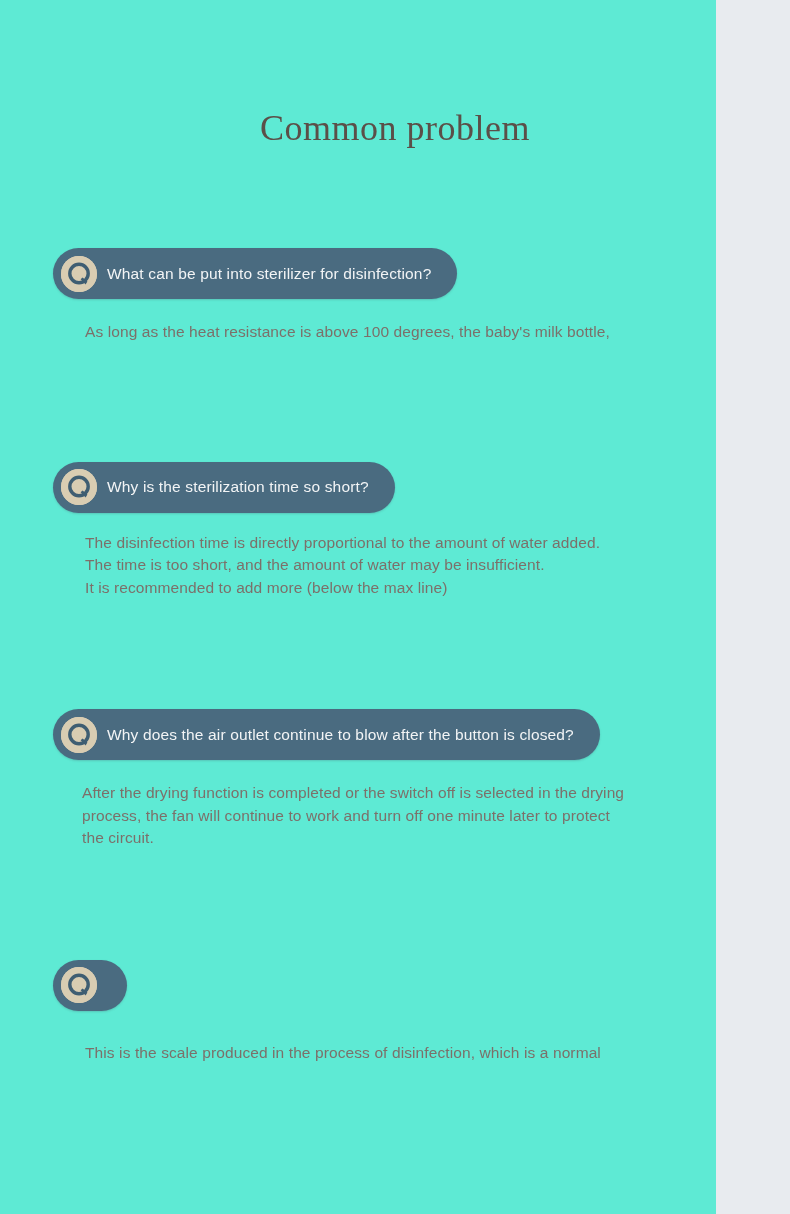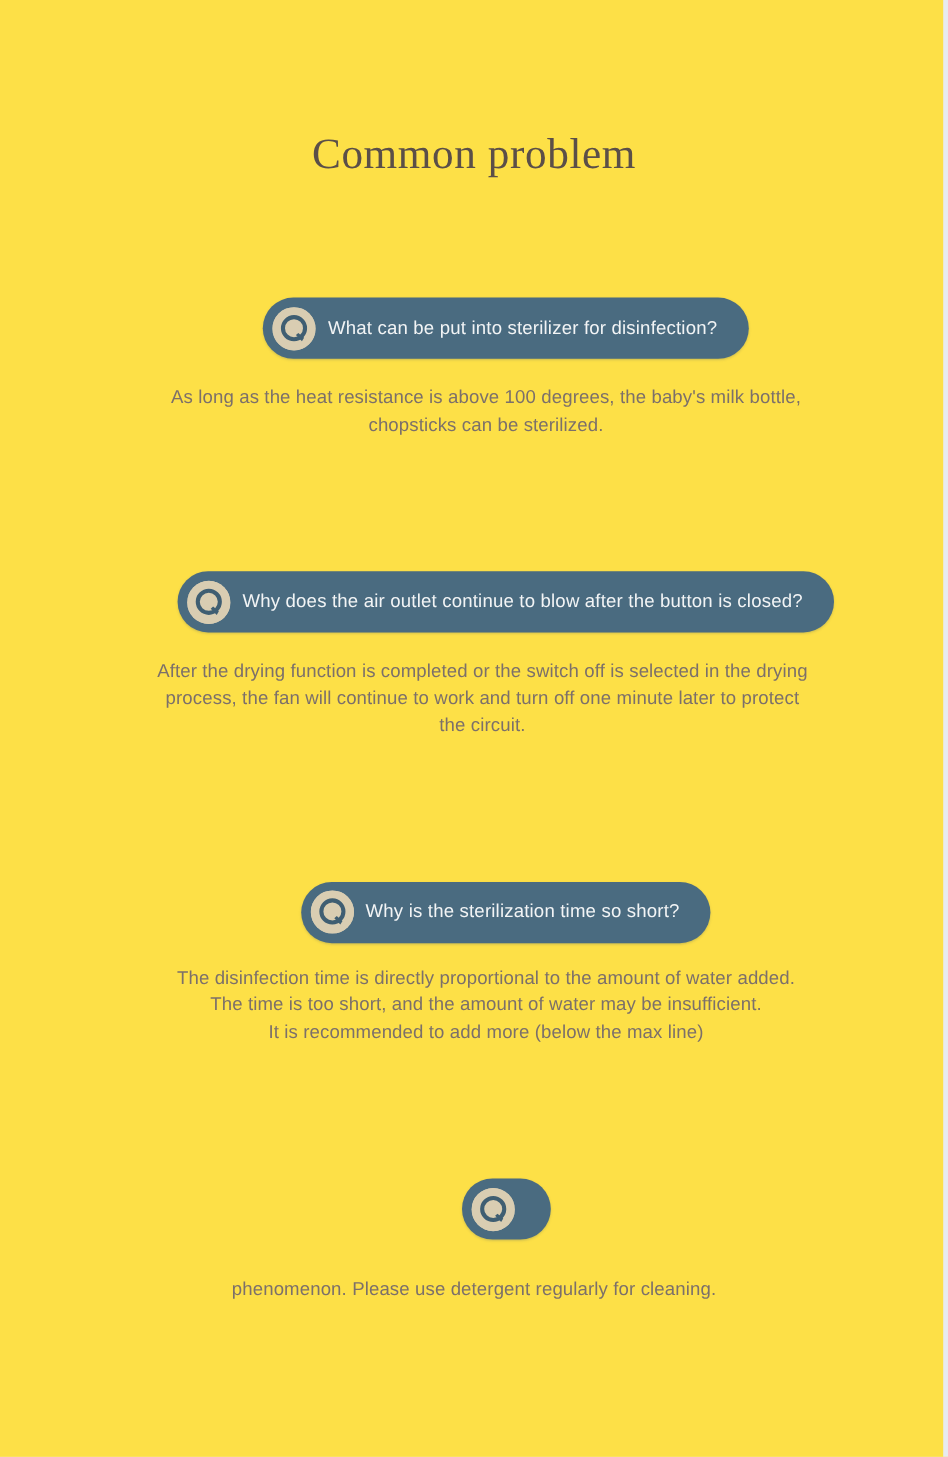"Common problem" .page { background: #fde047 -> #5eead4; width: 786px -> 716px }
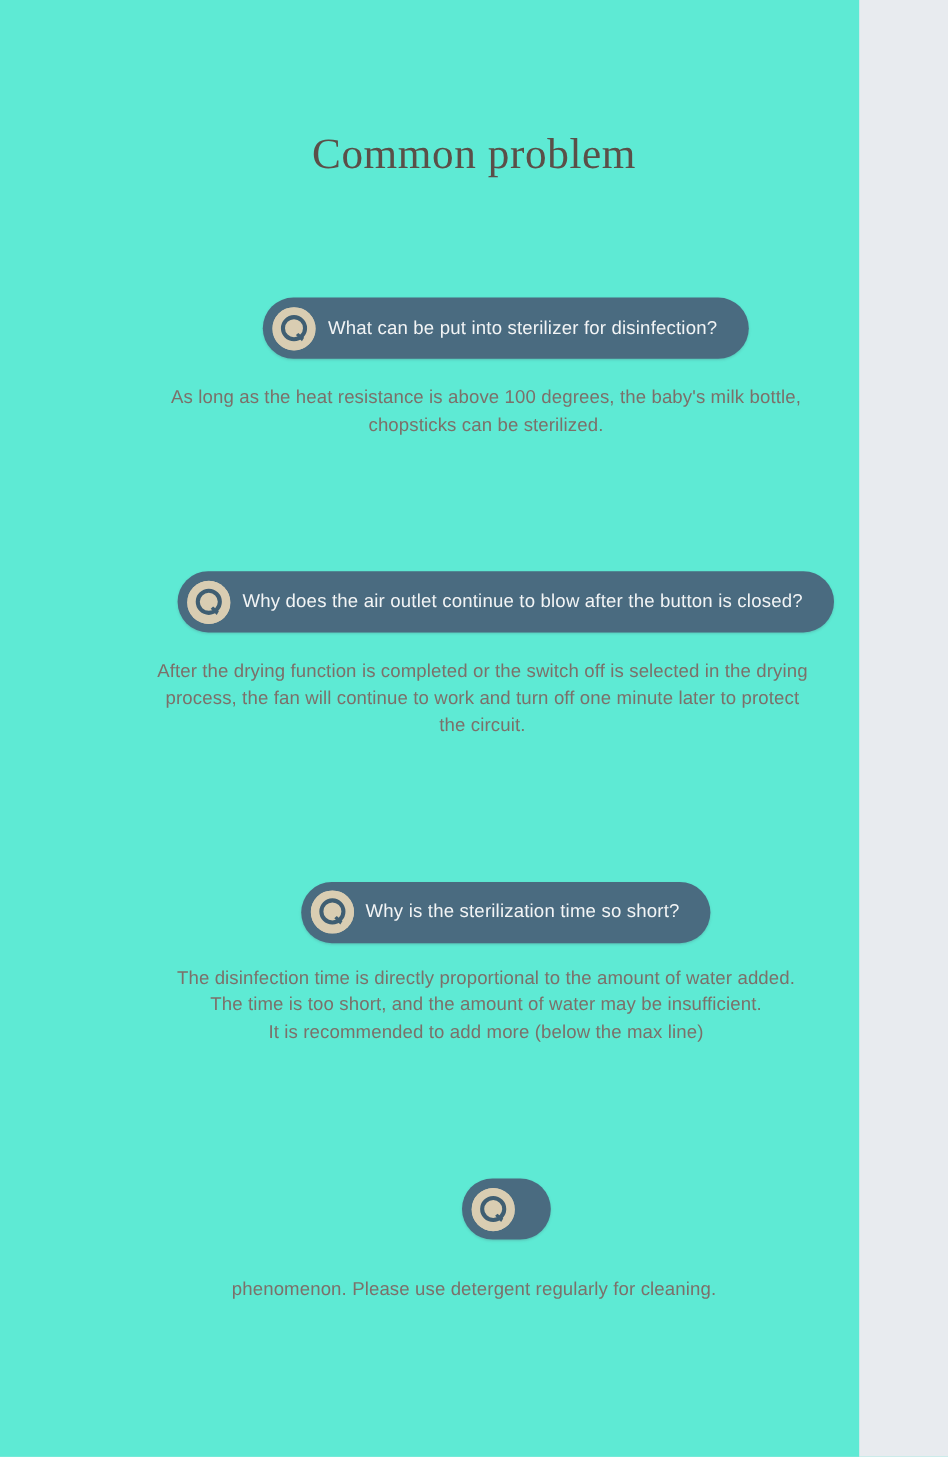"What can be put into" .faq-list { text-align: center -> none }
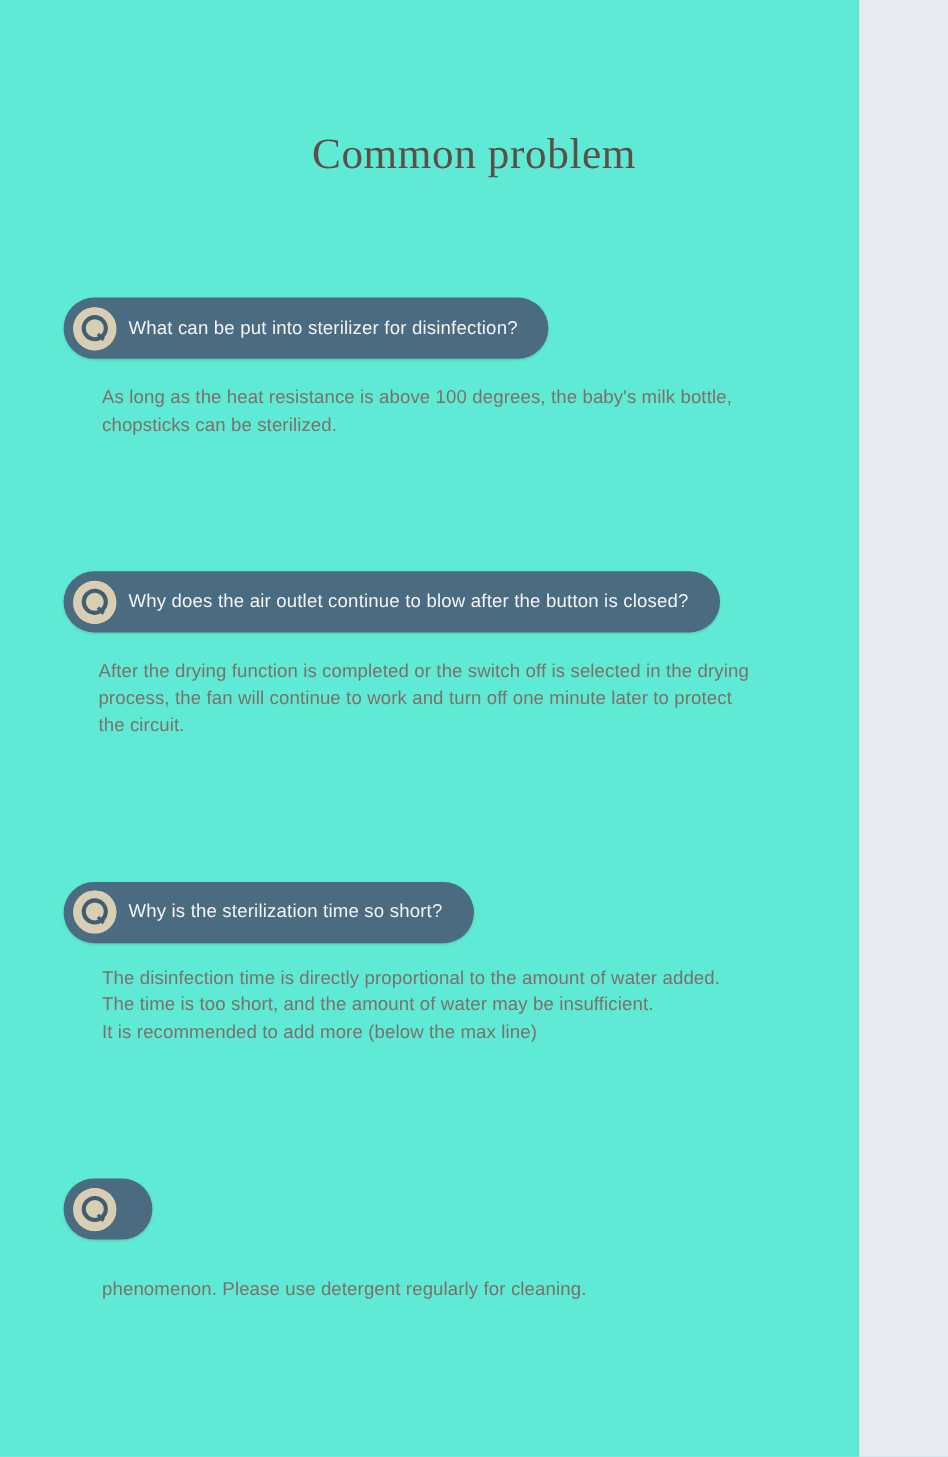"chopsticks can be sterilized." span.a-line { html: <span>chopsticks can be sterilized.</span> -> none }
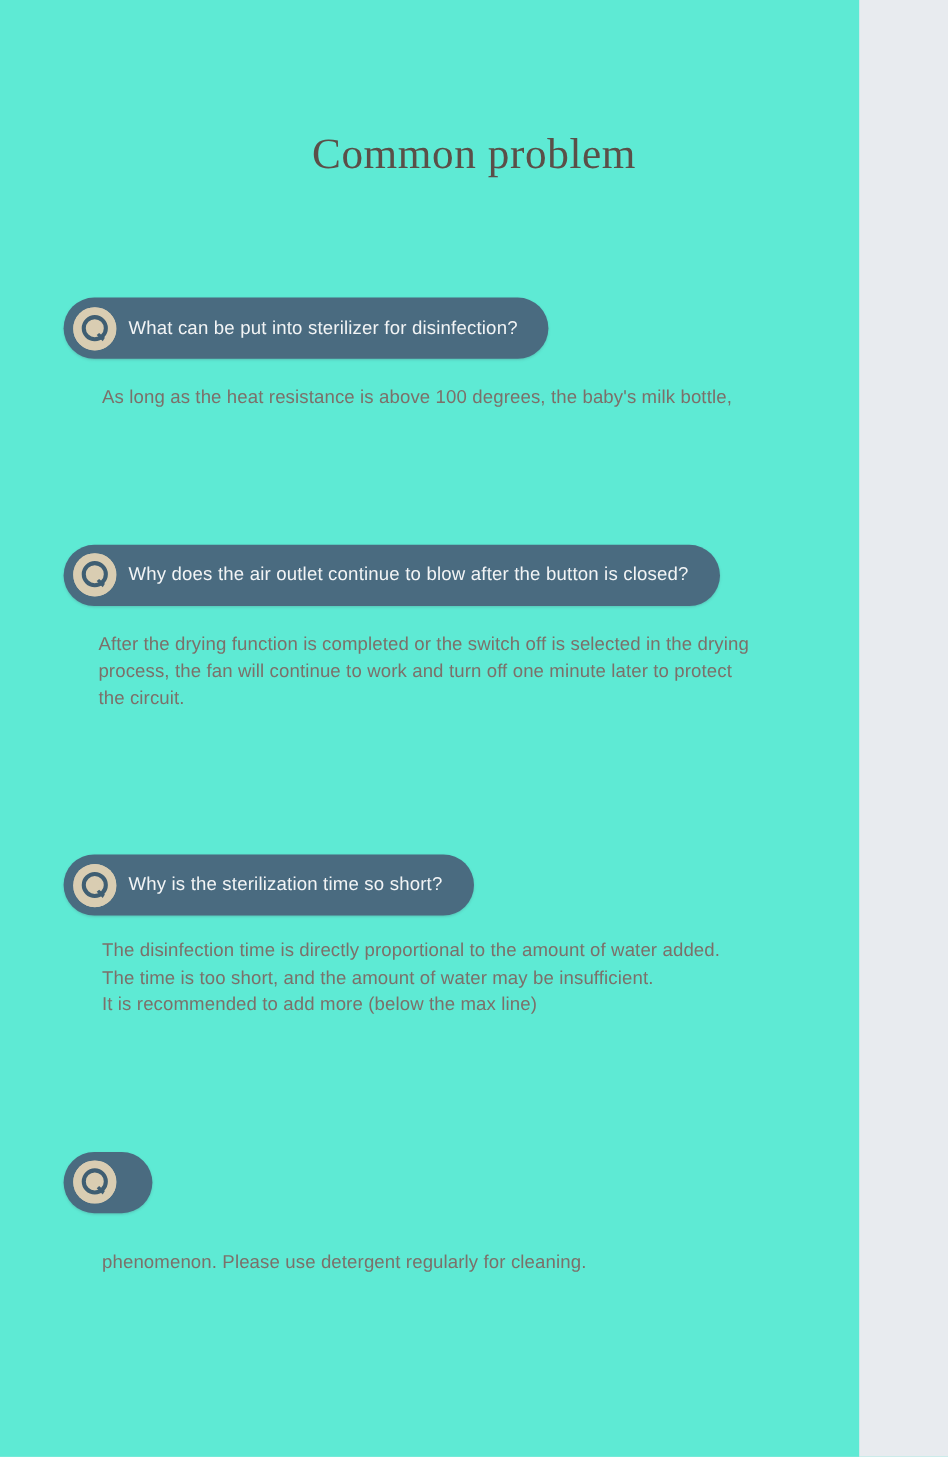"Why does the air outlet" div.faq-item { order: before "Why is the sterilization time" -> after "Why is the sterilization time" }
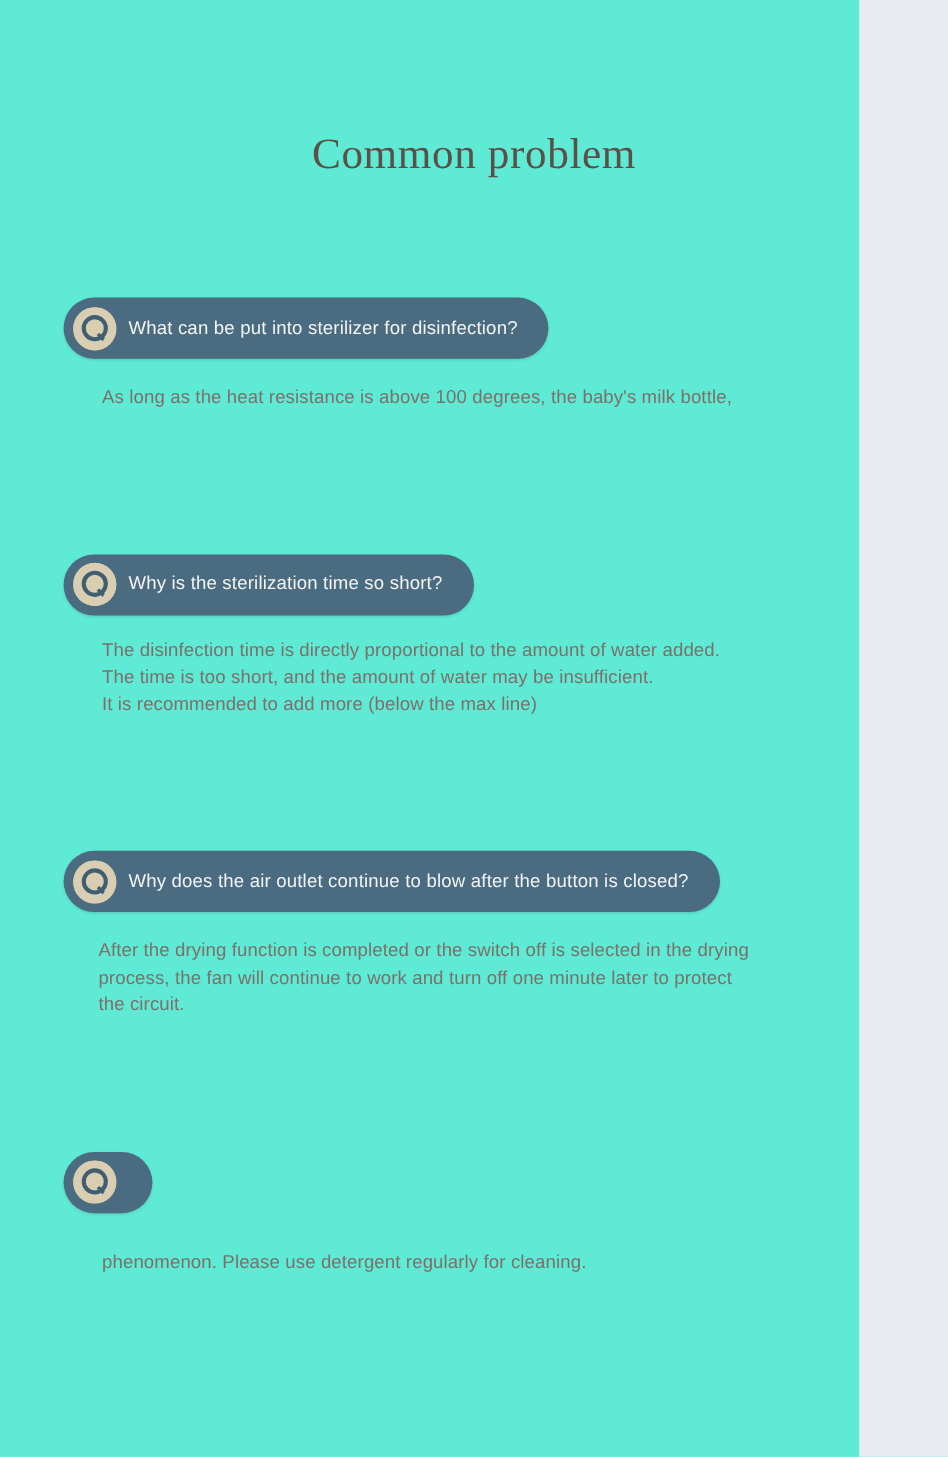"This is the scale produced" span.a-line { html: none -> <span>This is the scale produced in the process of disinfection, which is a normal</span> }
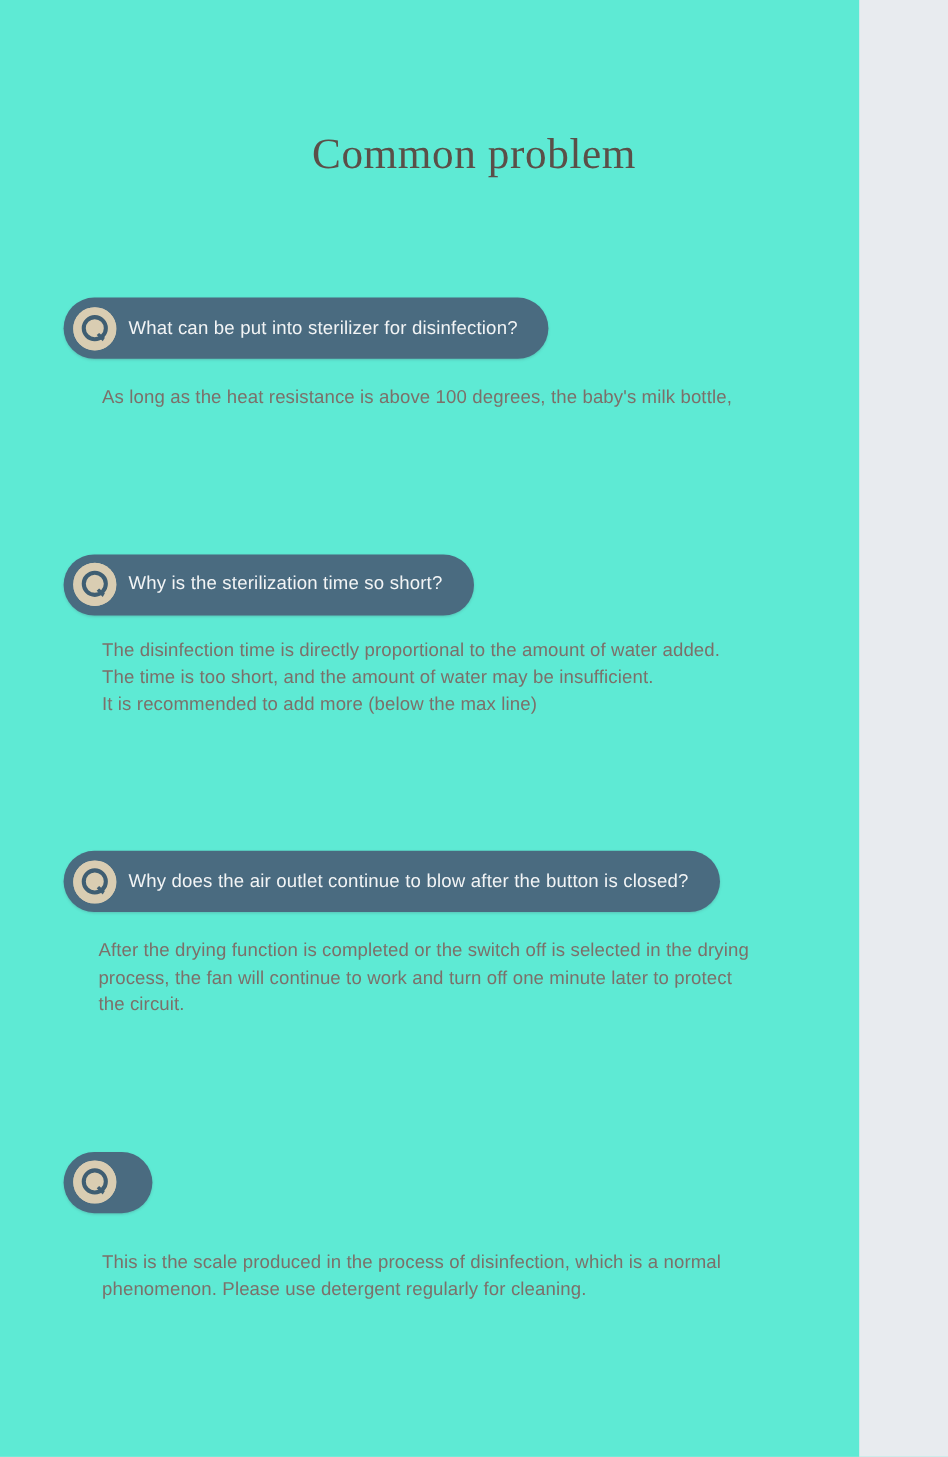"phenomenon. Please use detergent" span.a-line { html: <span>phenomenon. Please use detergent regularly for cleaning.</span> -> none }
